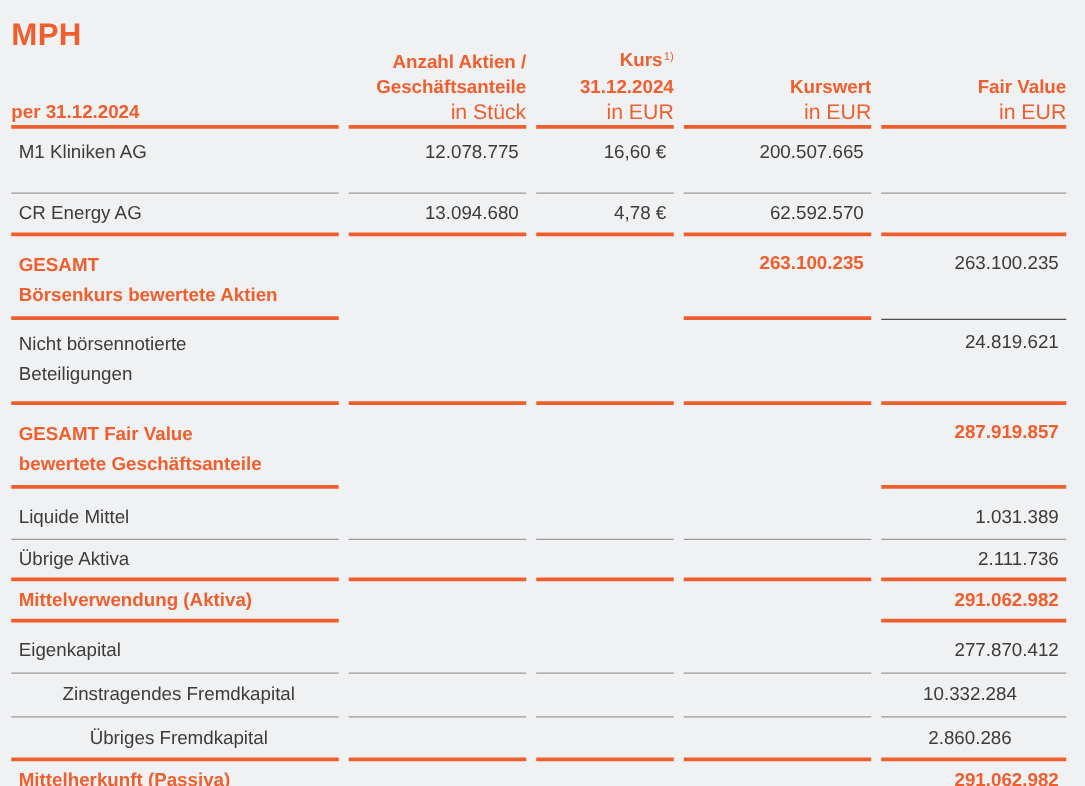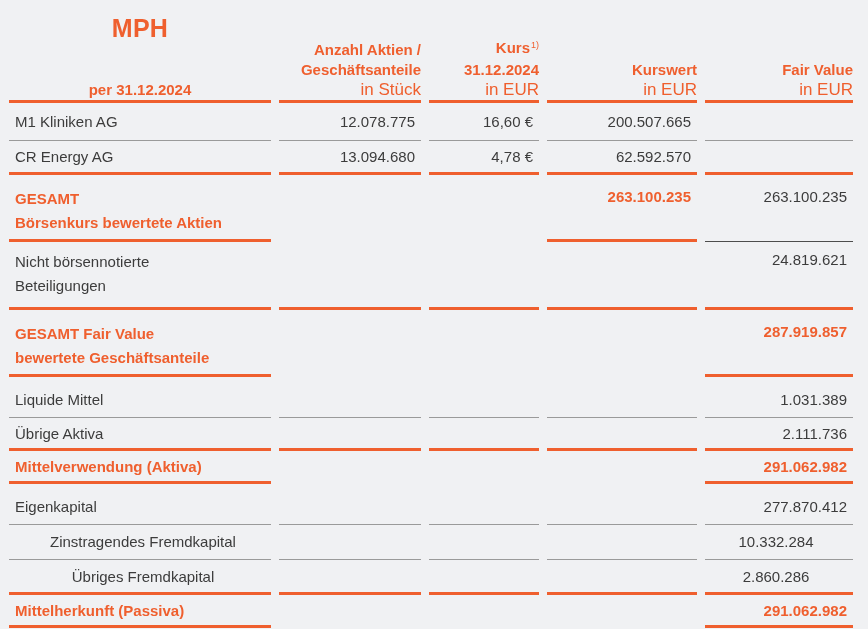"MPH" th .hstack.left { text-align: center -> left }
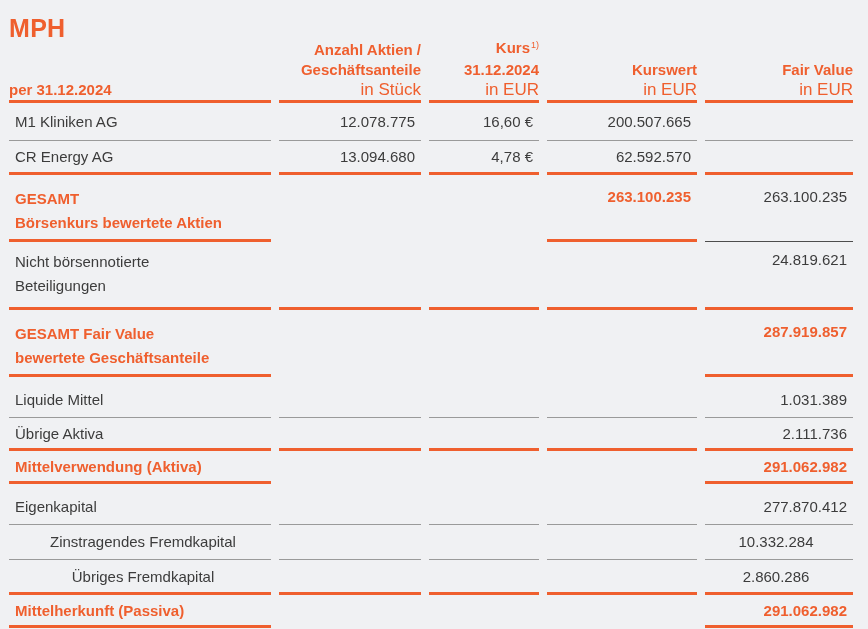"M1 Kliniken AG" tr.pb6>td { padding-bottom: 8px -> 22px }
